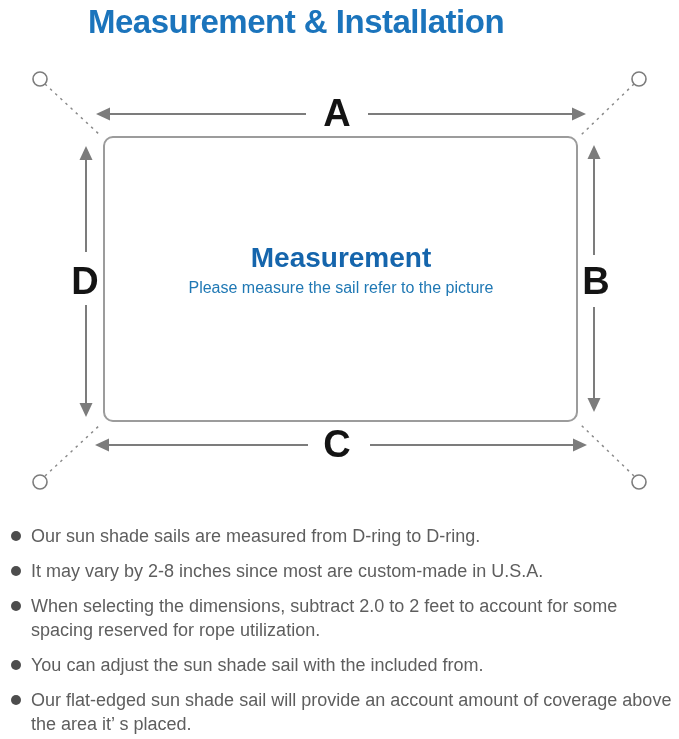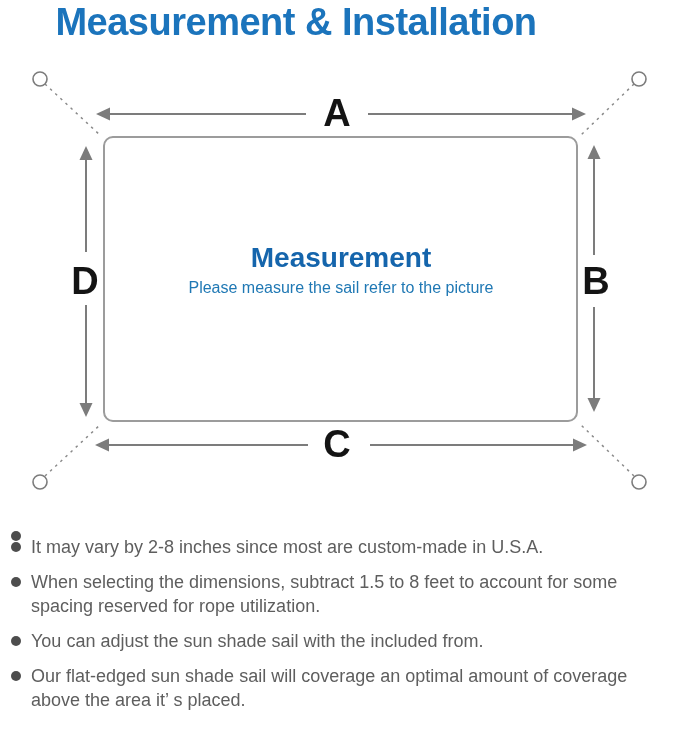"Measurement & Installation" .page-title { font-size: 38px -> 33px }
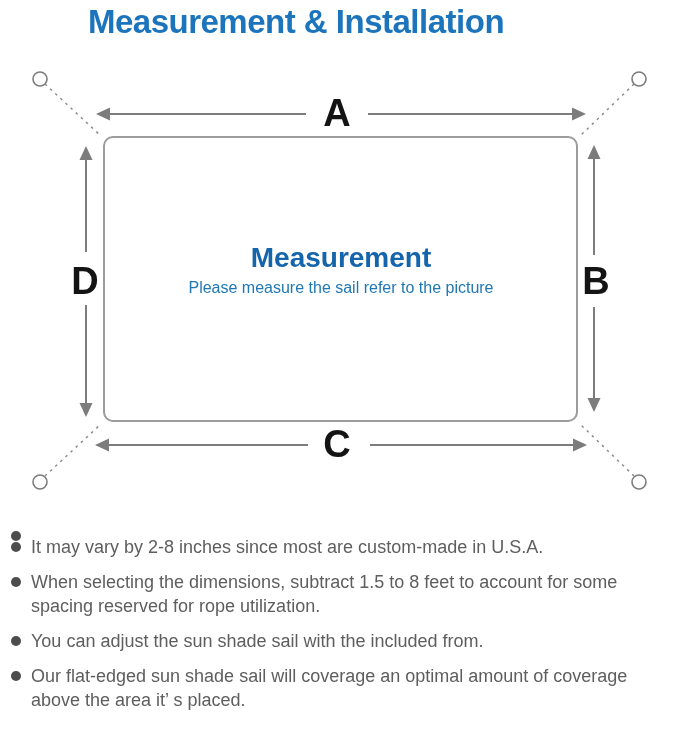"Our sun shade sails are" span { html: none -> <span>Our sun shade sails are measured from D-ring to D-ring.</span> }
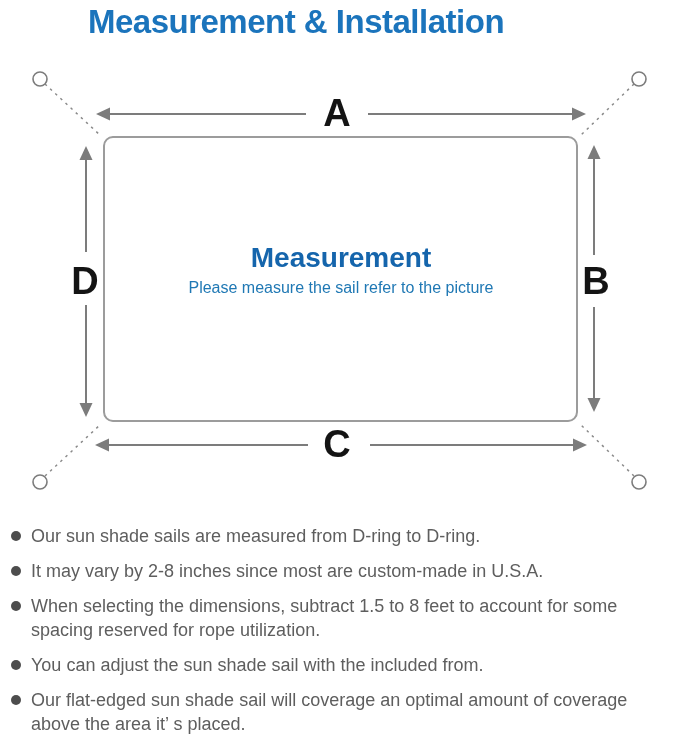"When selecting the dimensions, subtract" span { text: 1.5 to 8 -> 2.0 to 2 }
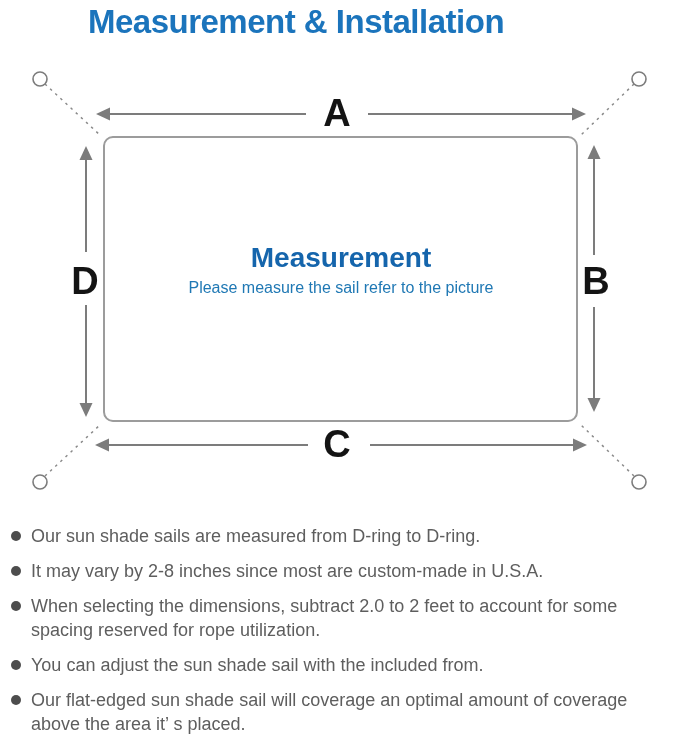"Our flat-edged sun shade sail" span { text: coverage an optimal -> provide an account }
